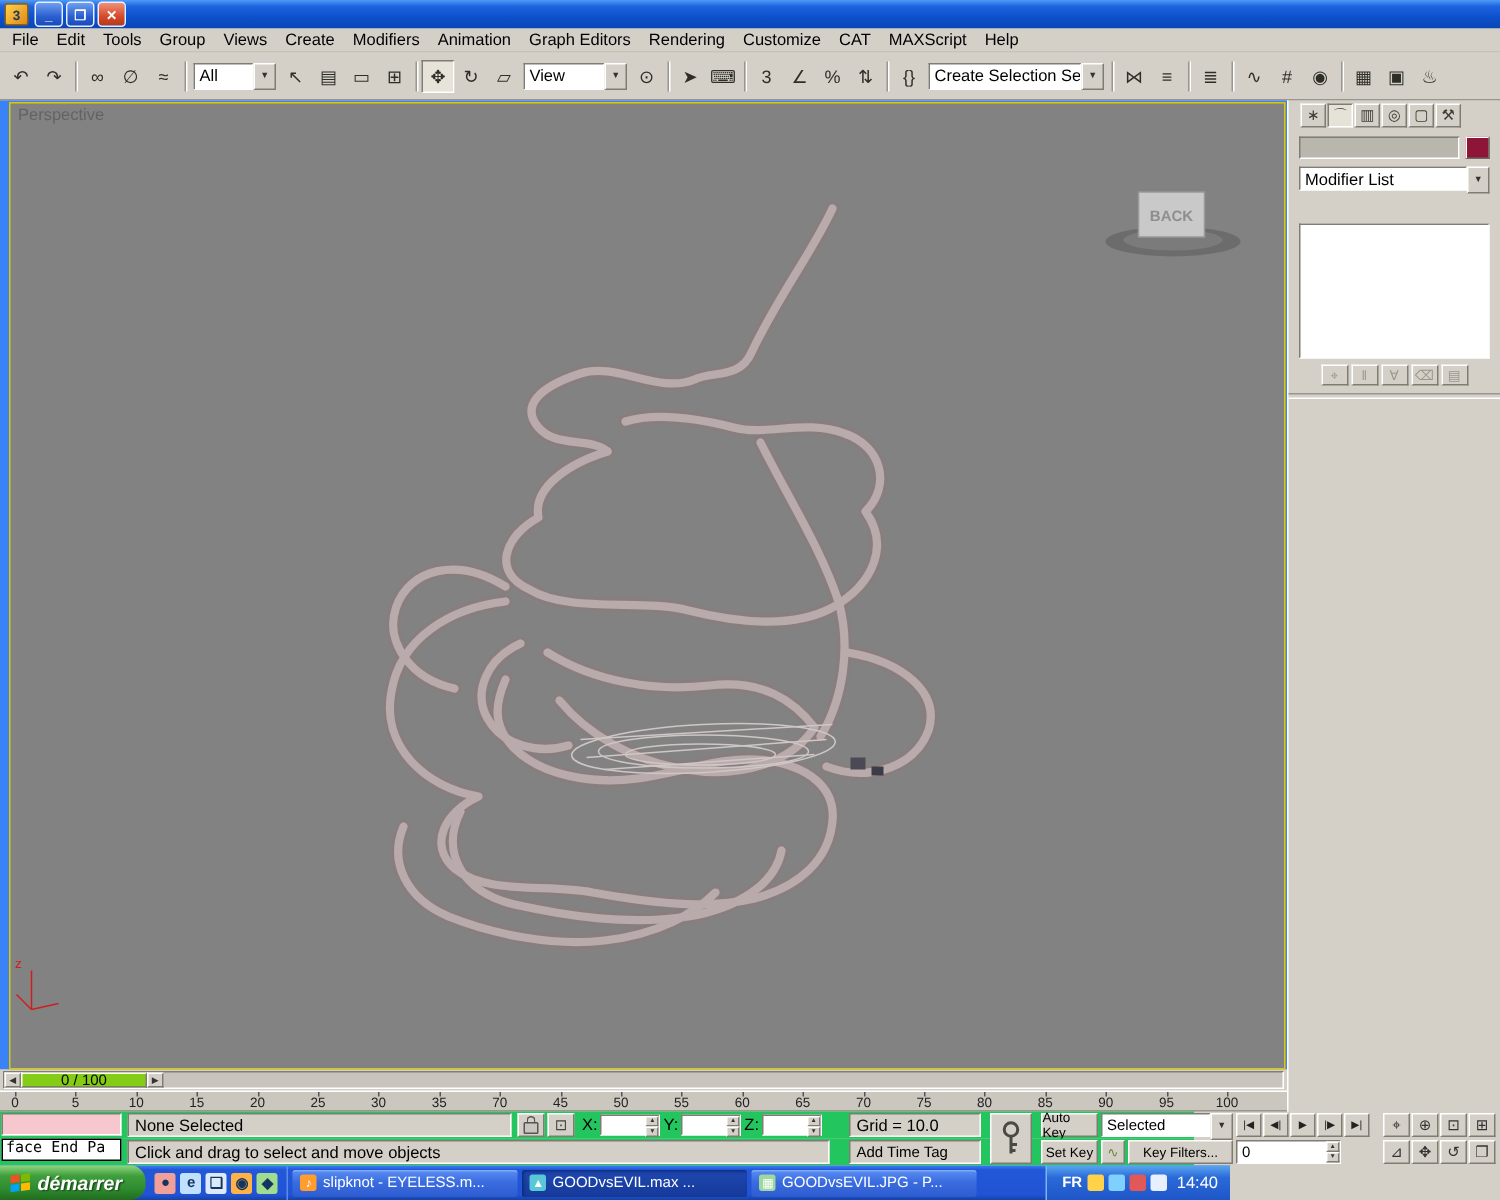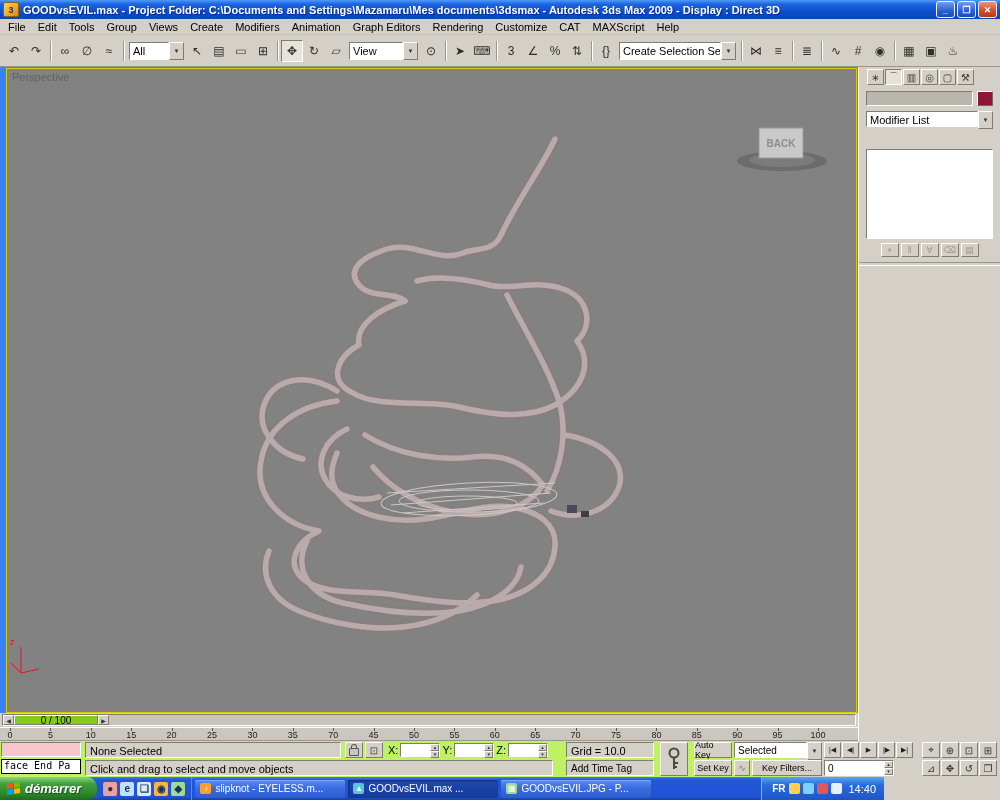"GOODvsEVIL.max - Project Folder:" div.title-text { html: <div>GOODvsEVIL.max - Project Folder: C:\Documents and Settings\Mazamaru\Mes documents\3dsmax - Autodesk 3ds Max 2009 - Display : Direct 3D</div> -> none }
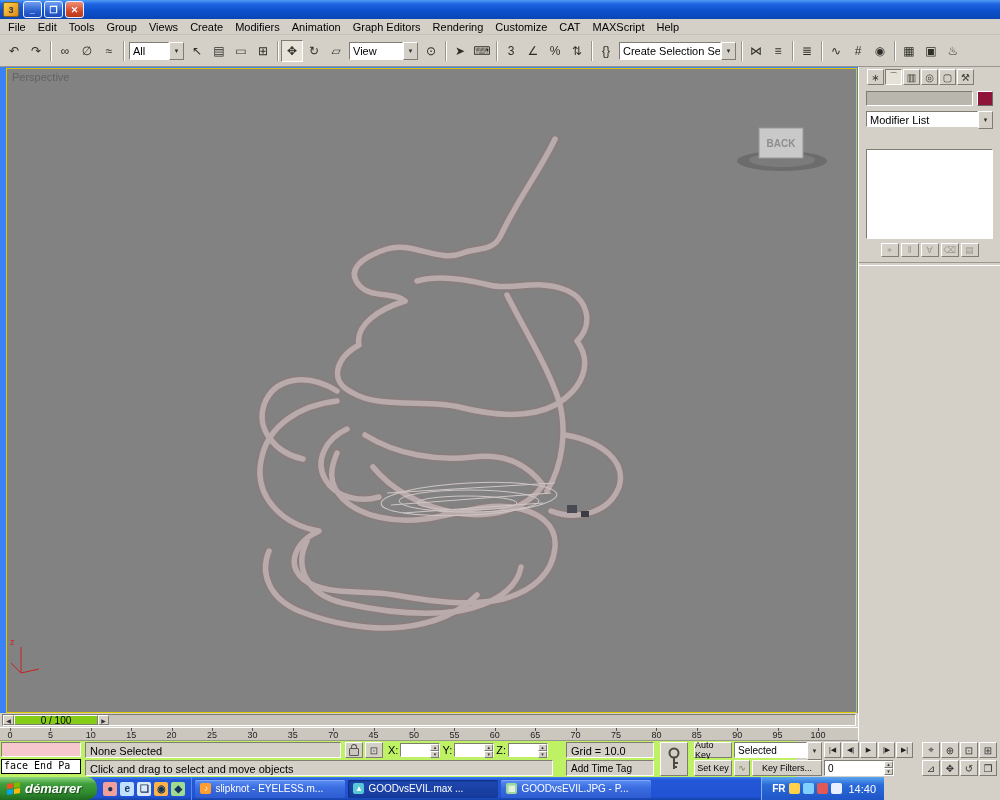"None Selected" .statusrow { background: #bef264 -> #22c55e }
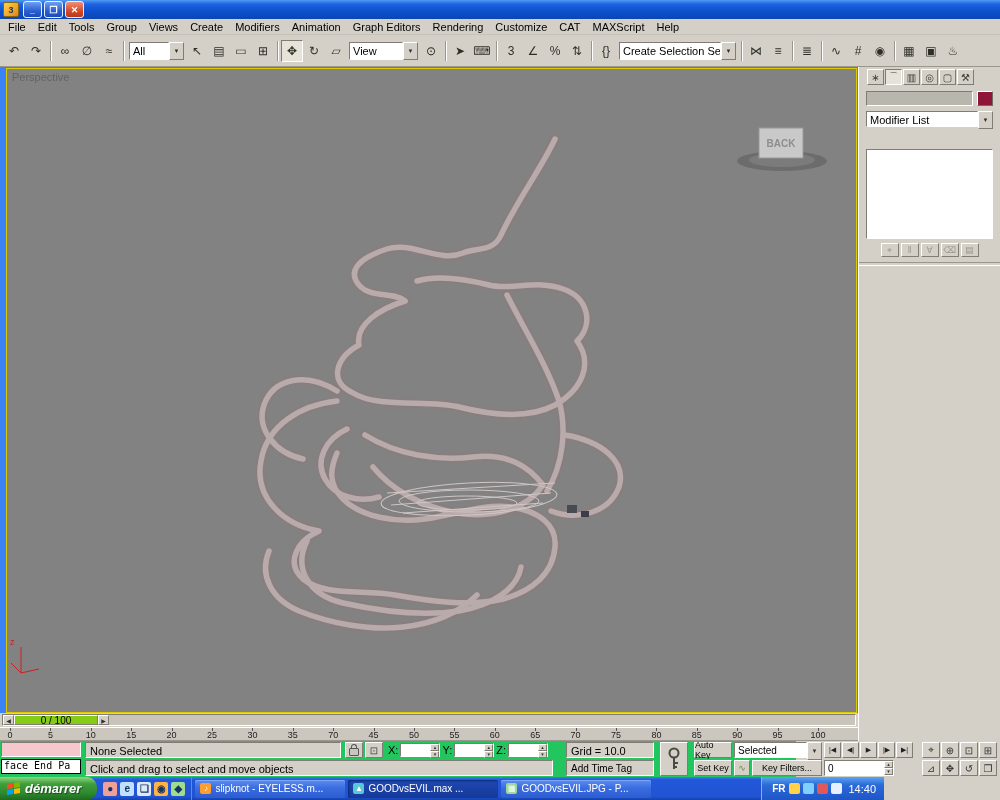"démarrer" .taskbar { width: 884px -> 820px }
